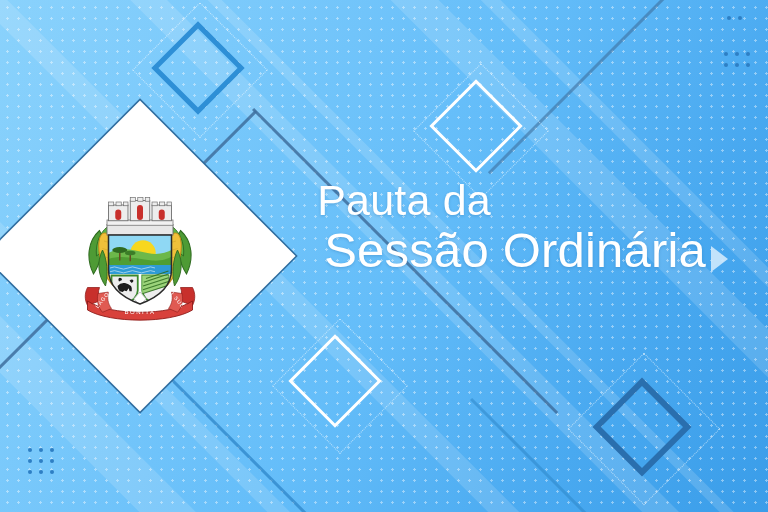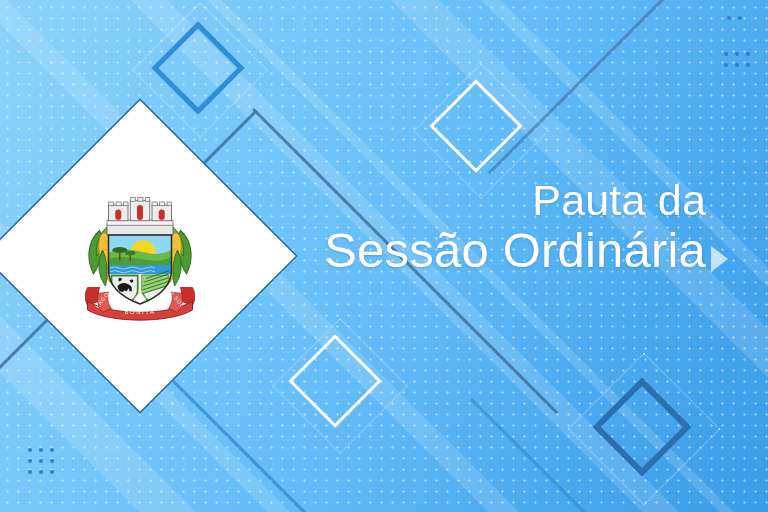"Pauta da" .title-block { text-align: right -> none }
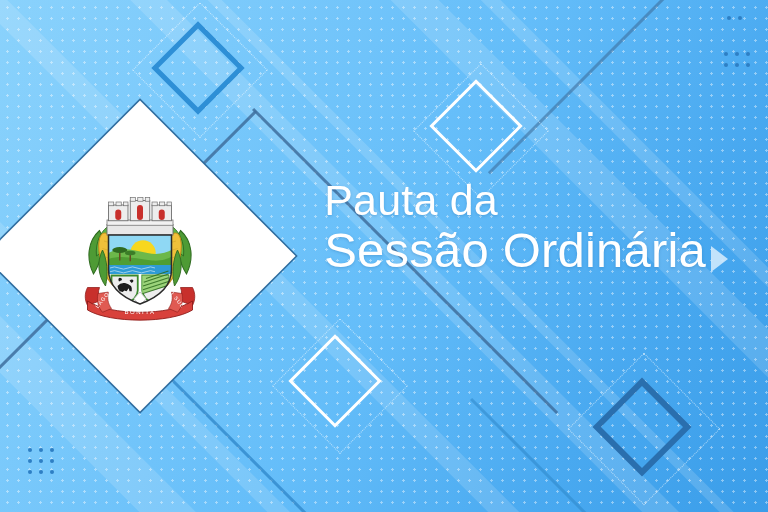"Sessão Ordinária" .line2 { margin-left: none -> 7px }
